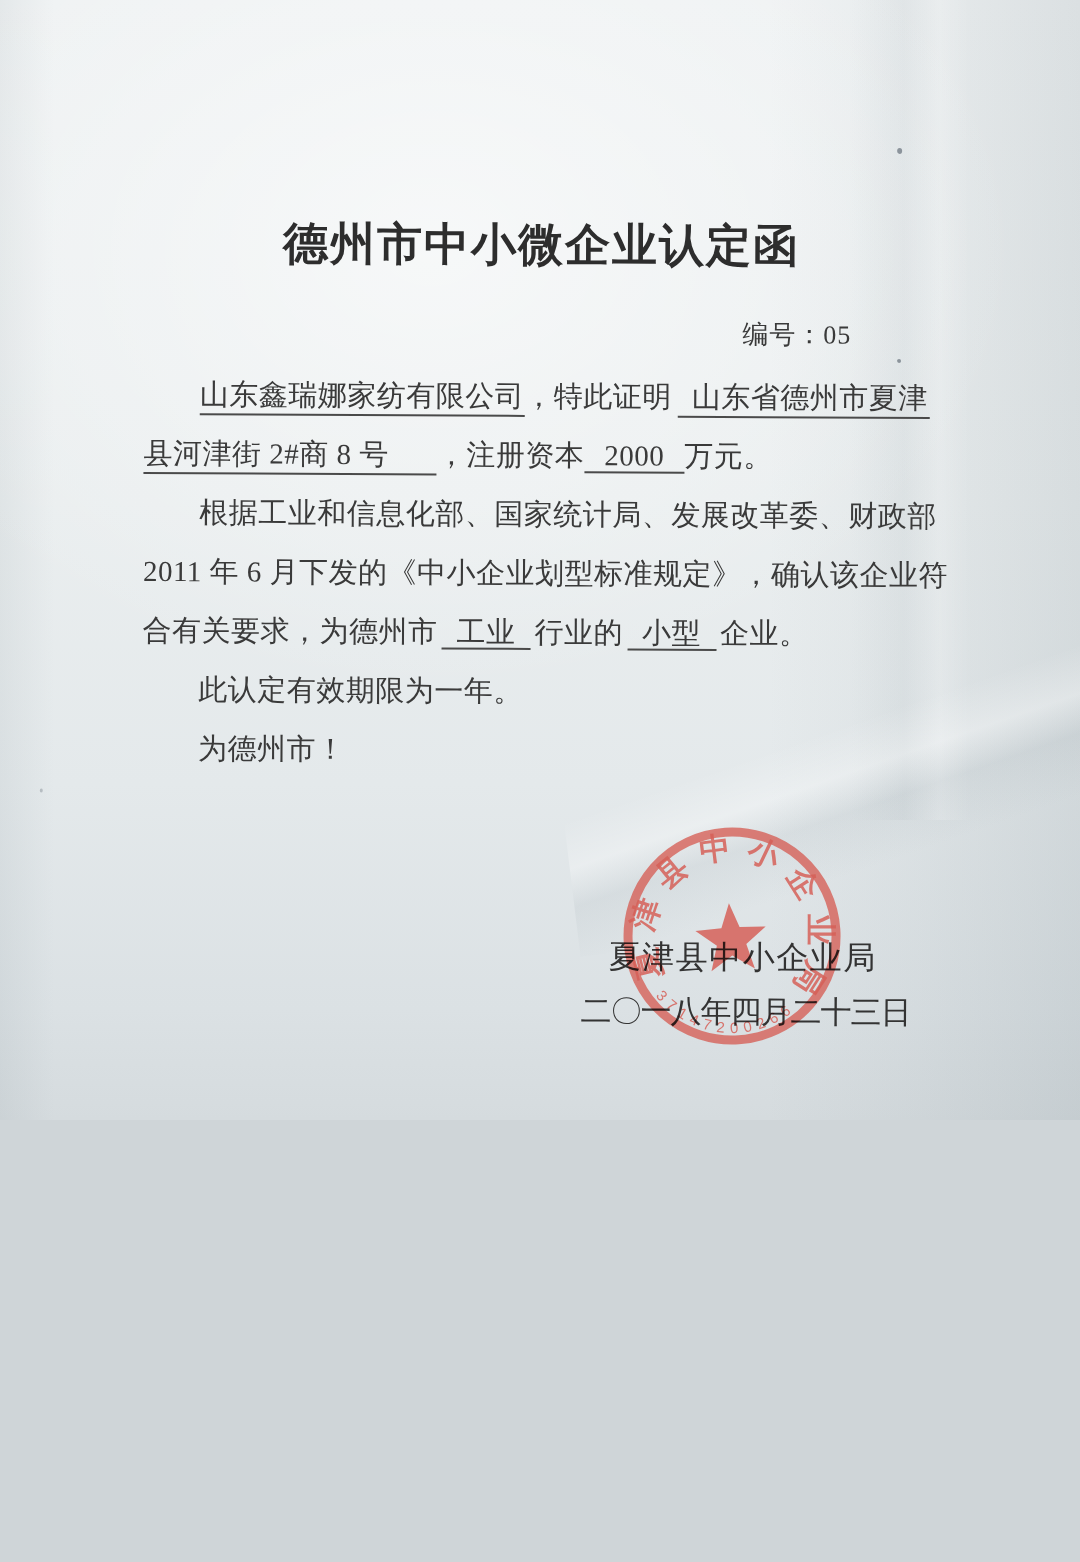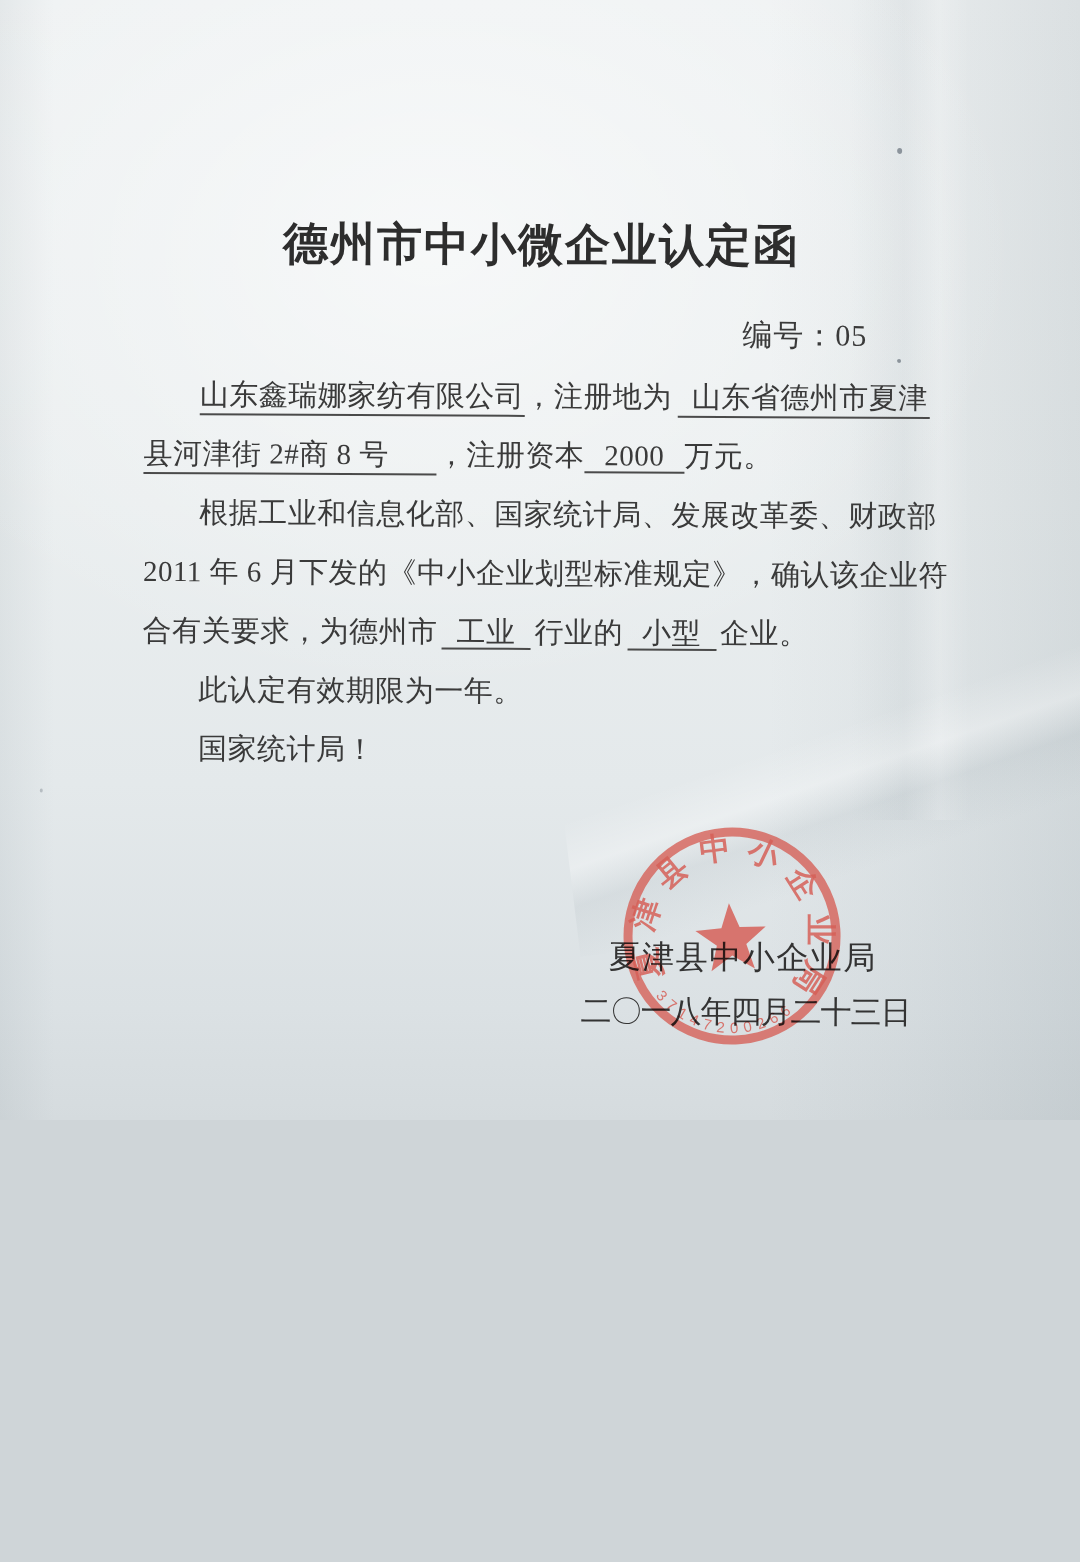"编号：05" .doc-number { font-size: 30px -> 26px }
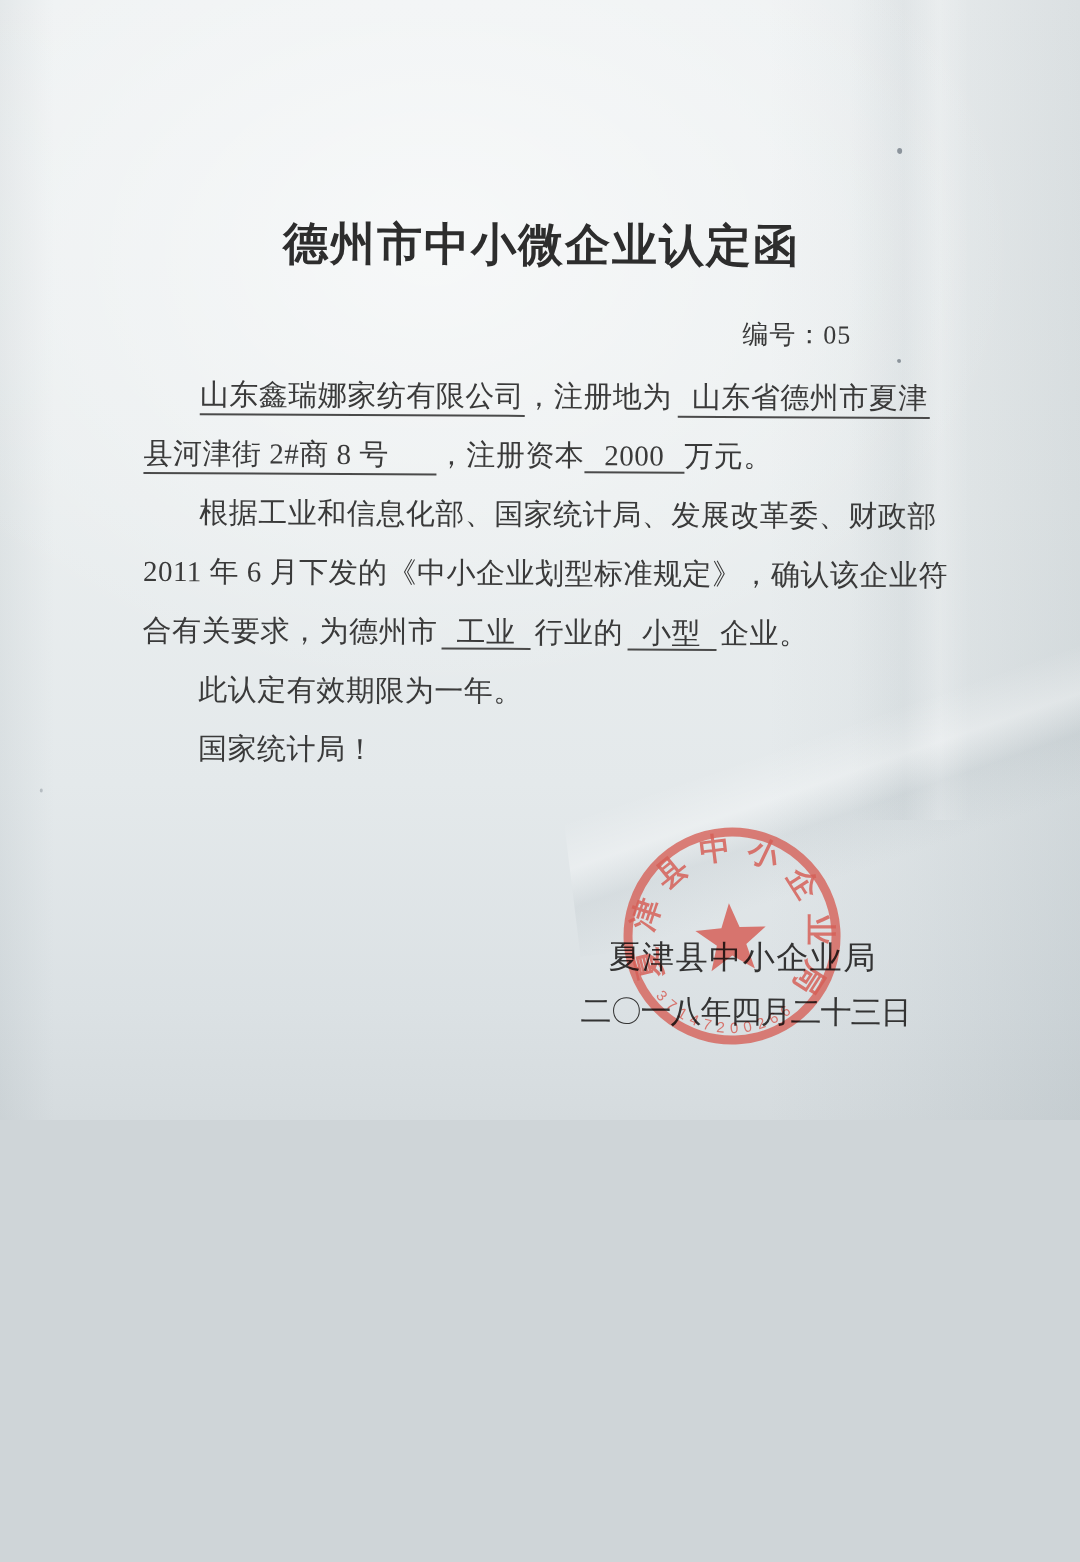"，注册地为" span { text: 注册地为 -> 特此证明 }
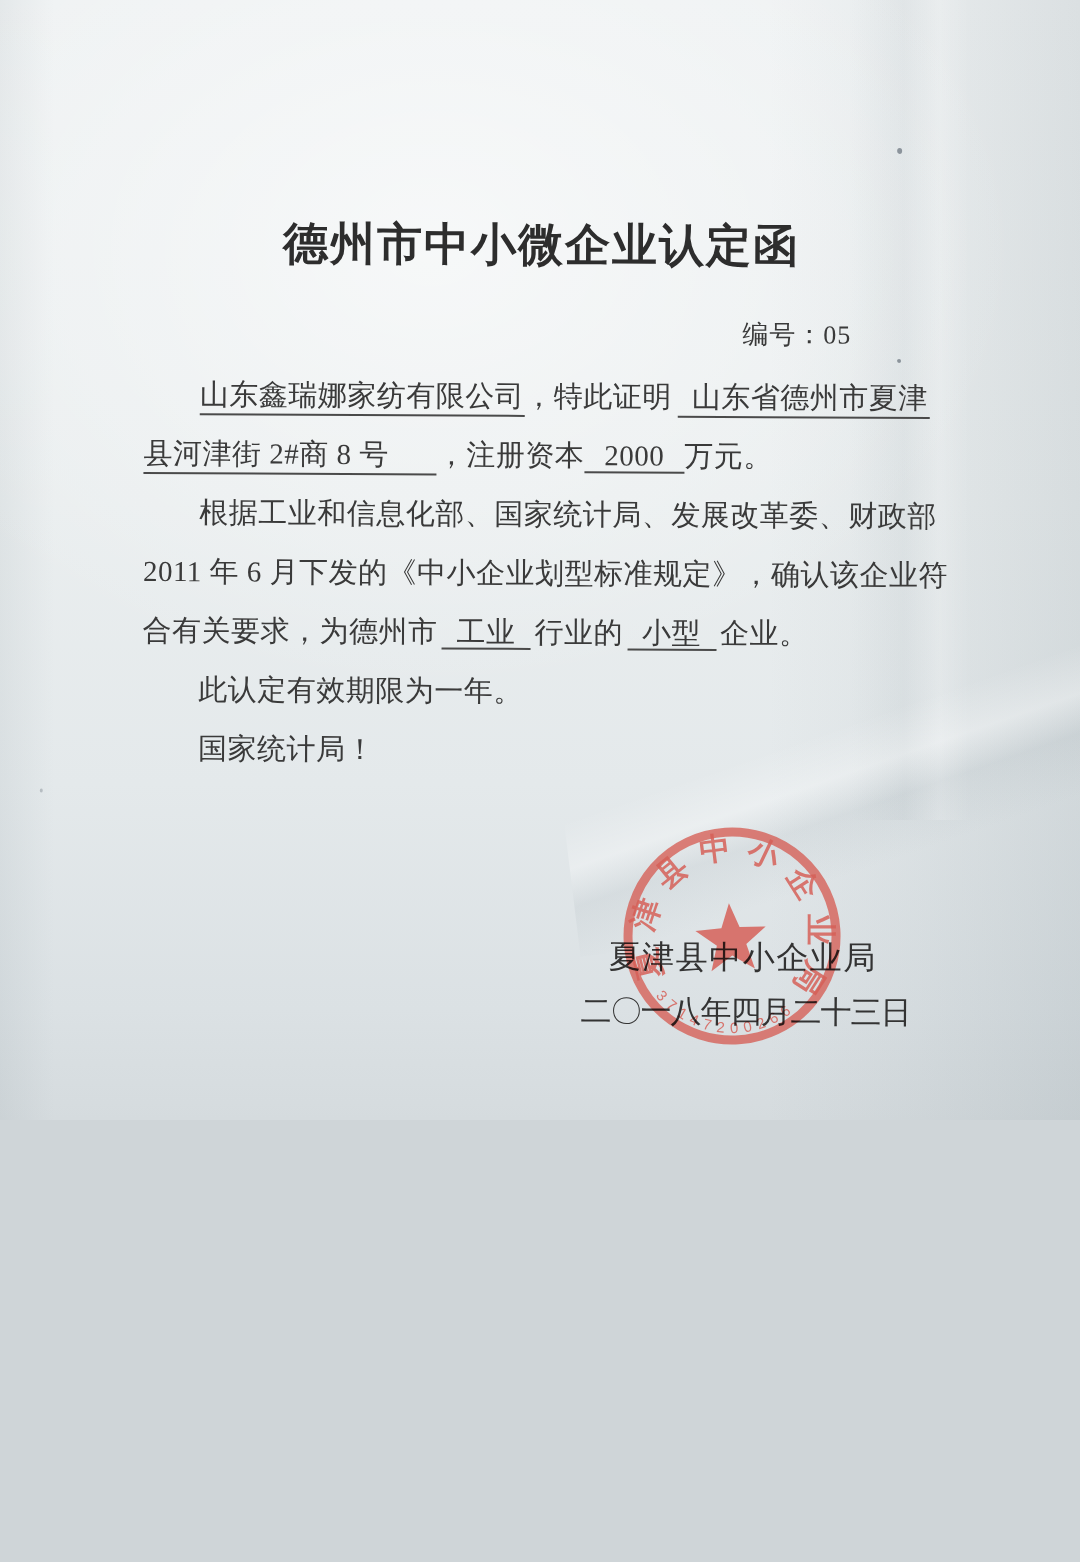"国家统计局！" span { text: 国家统计局 -> 为德州市 }
